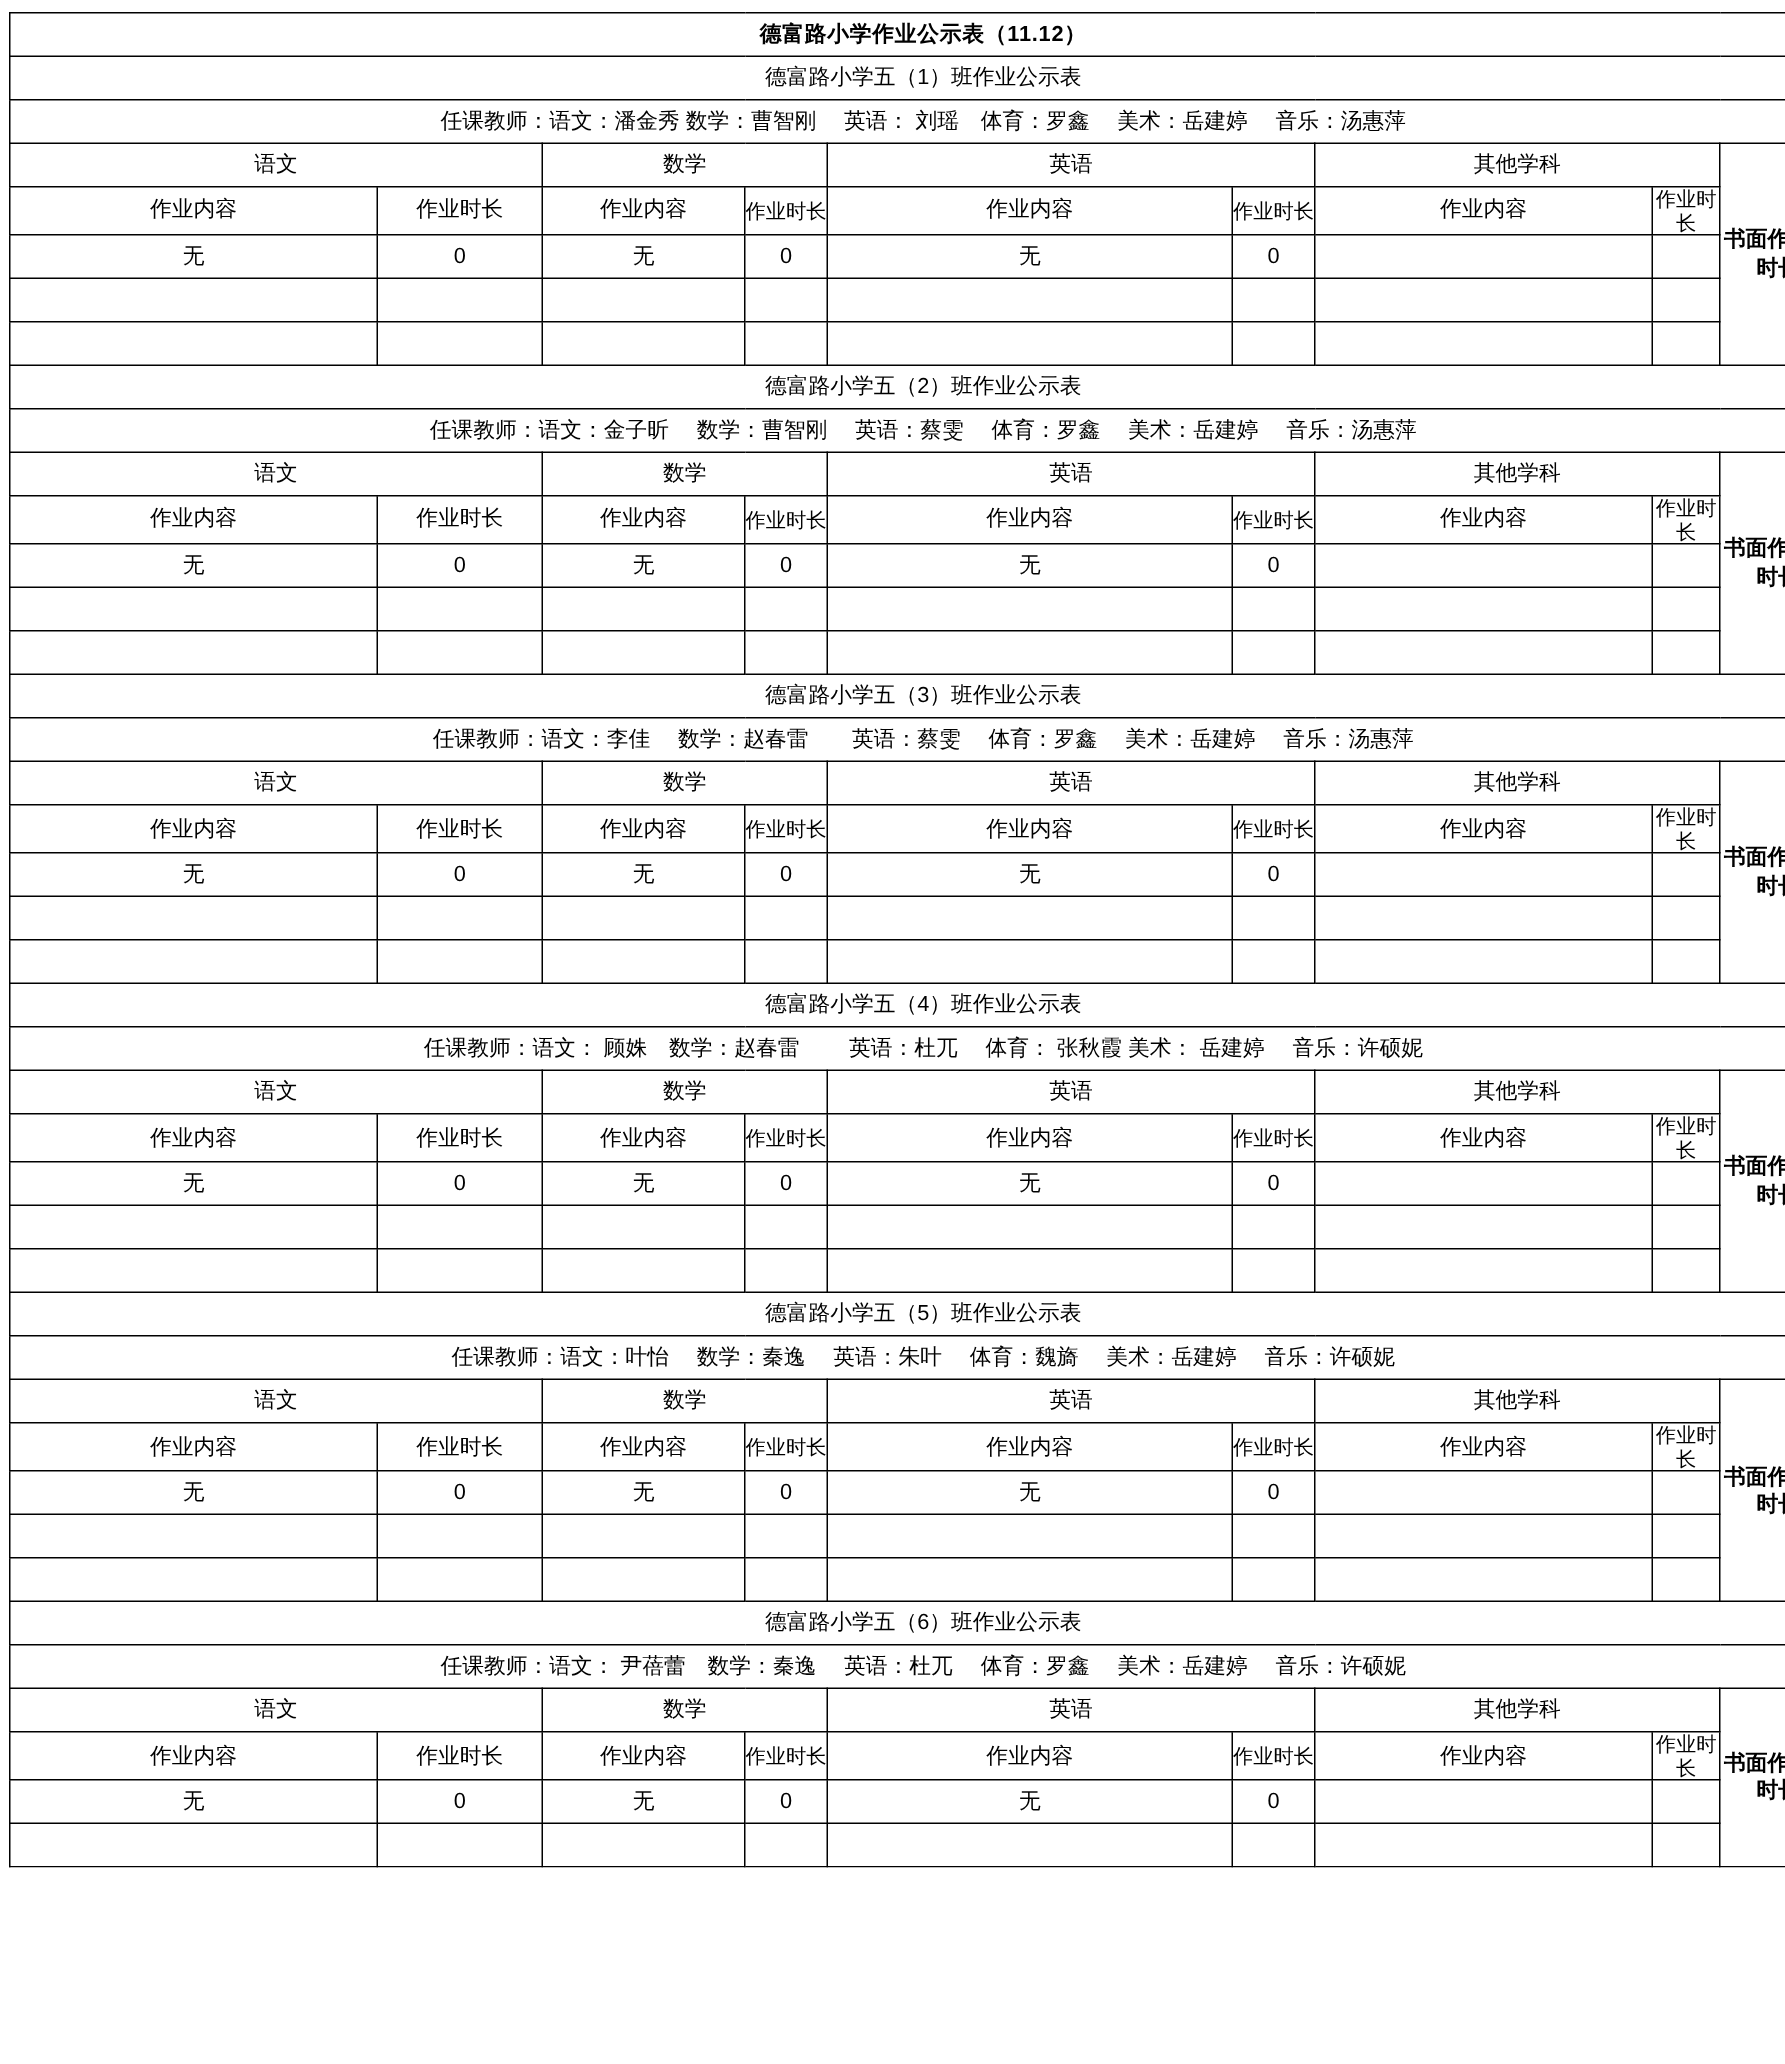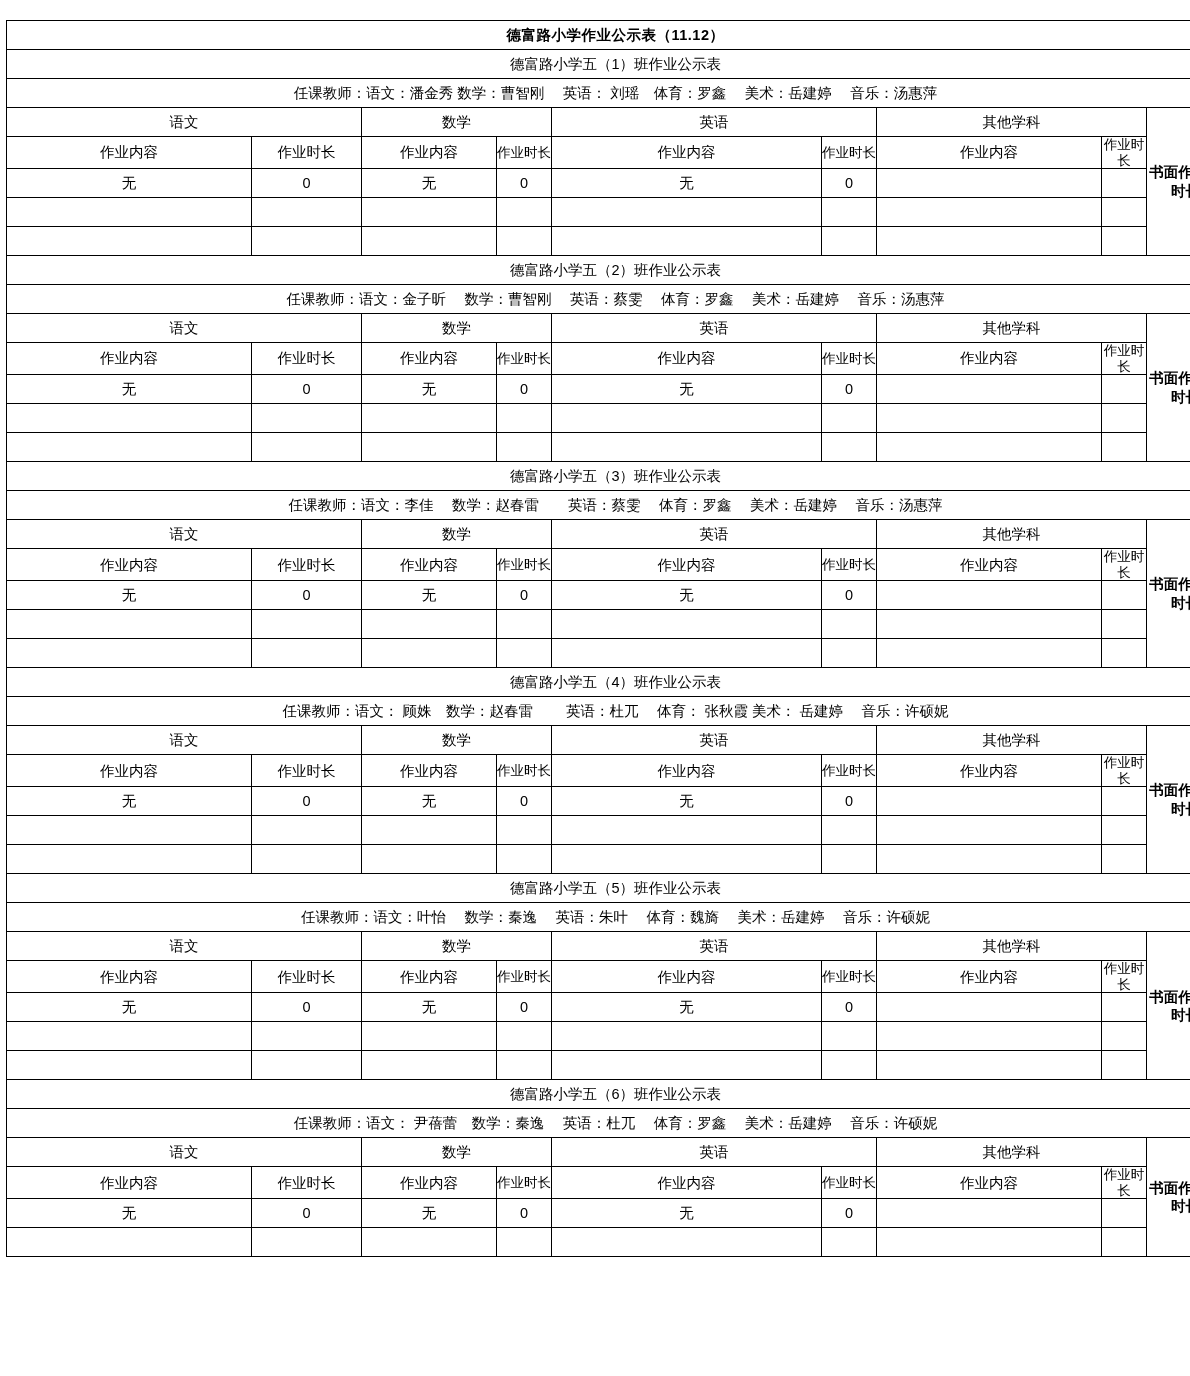"德富路小学作业公示表（11.12）" .page { padding-top: 20px -> 8px }
